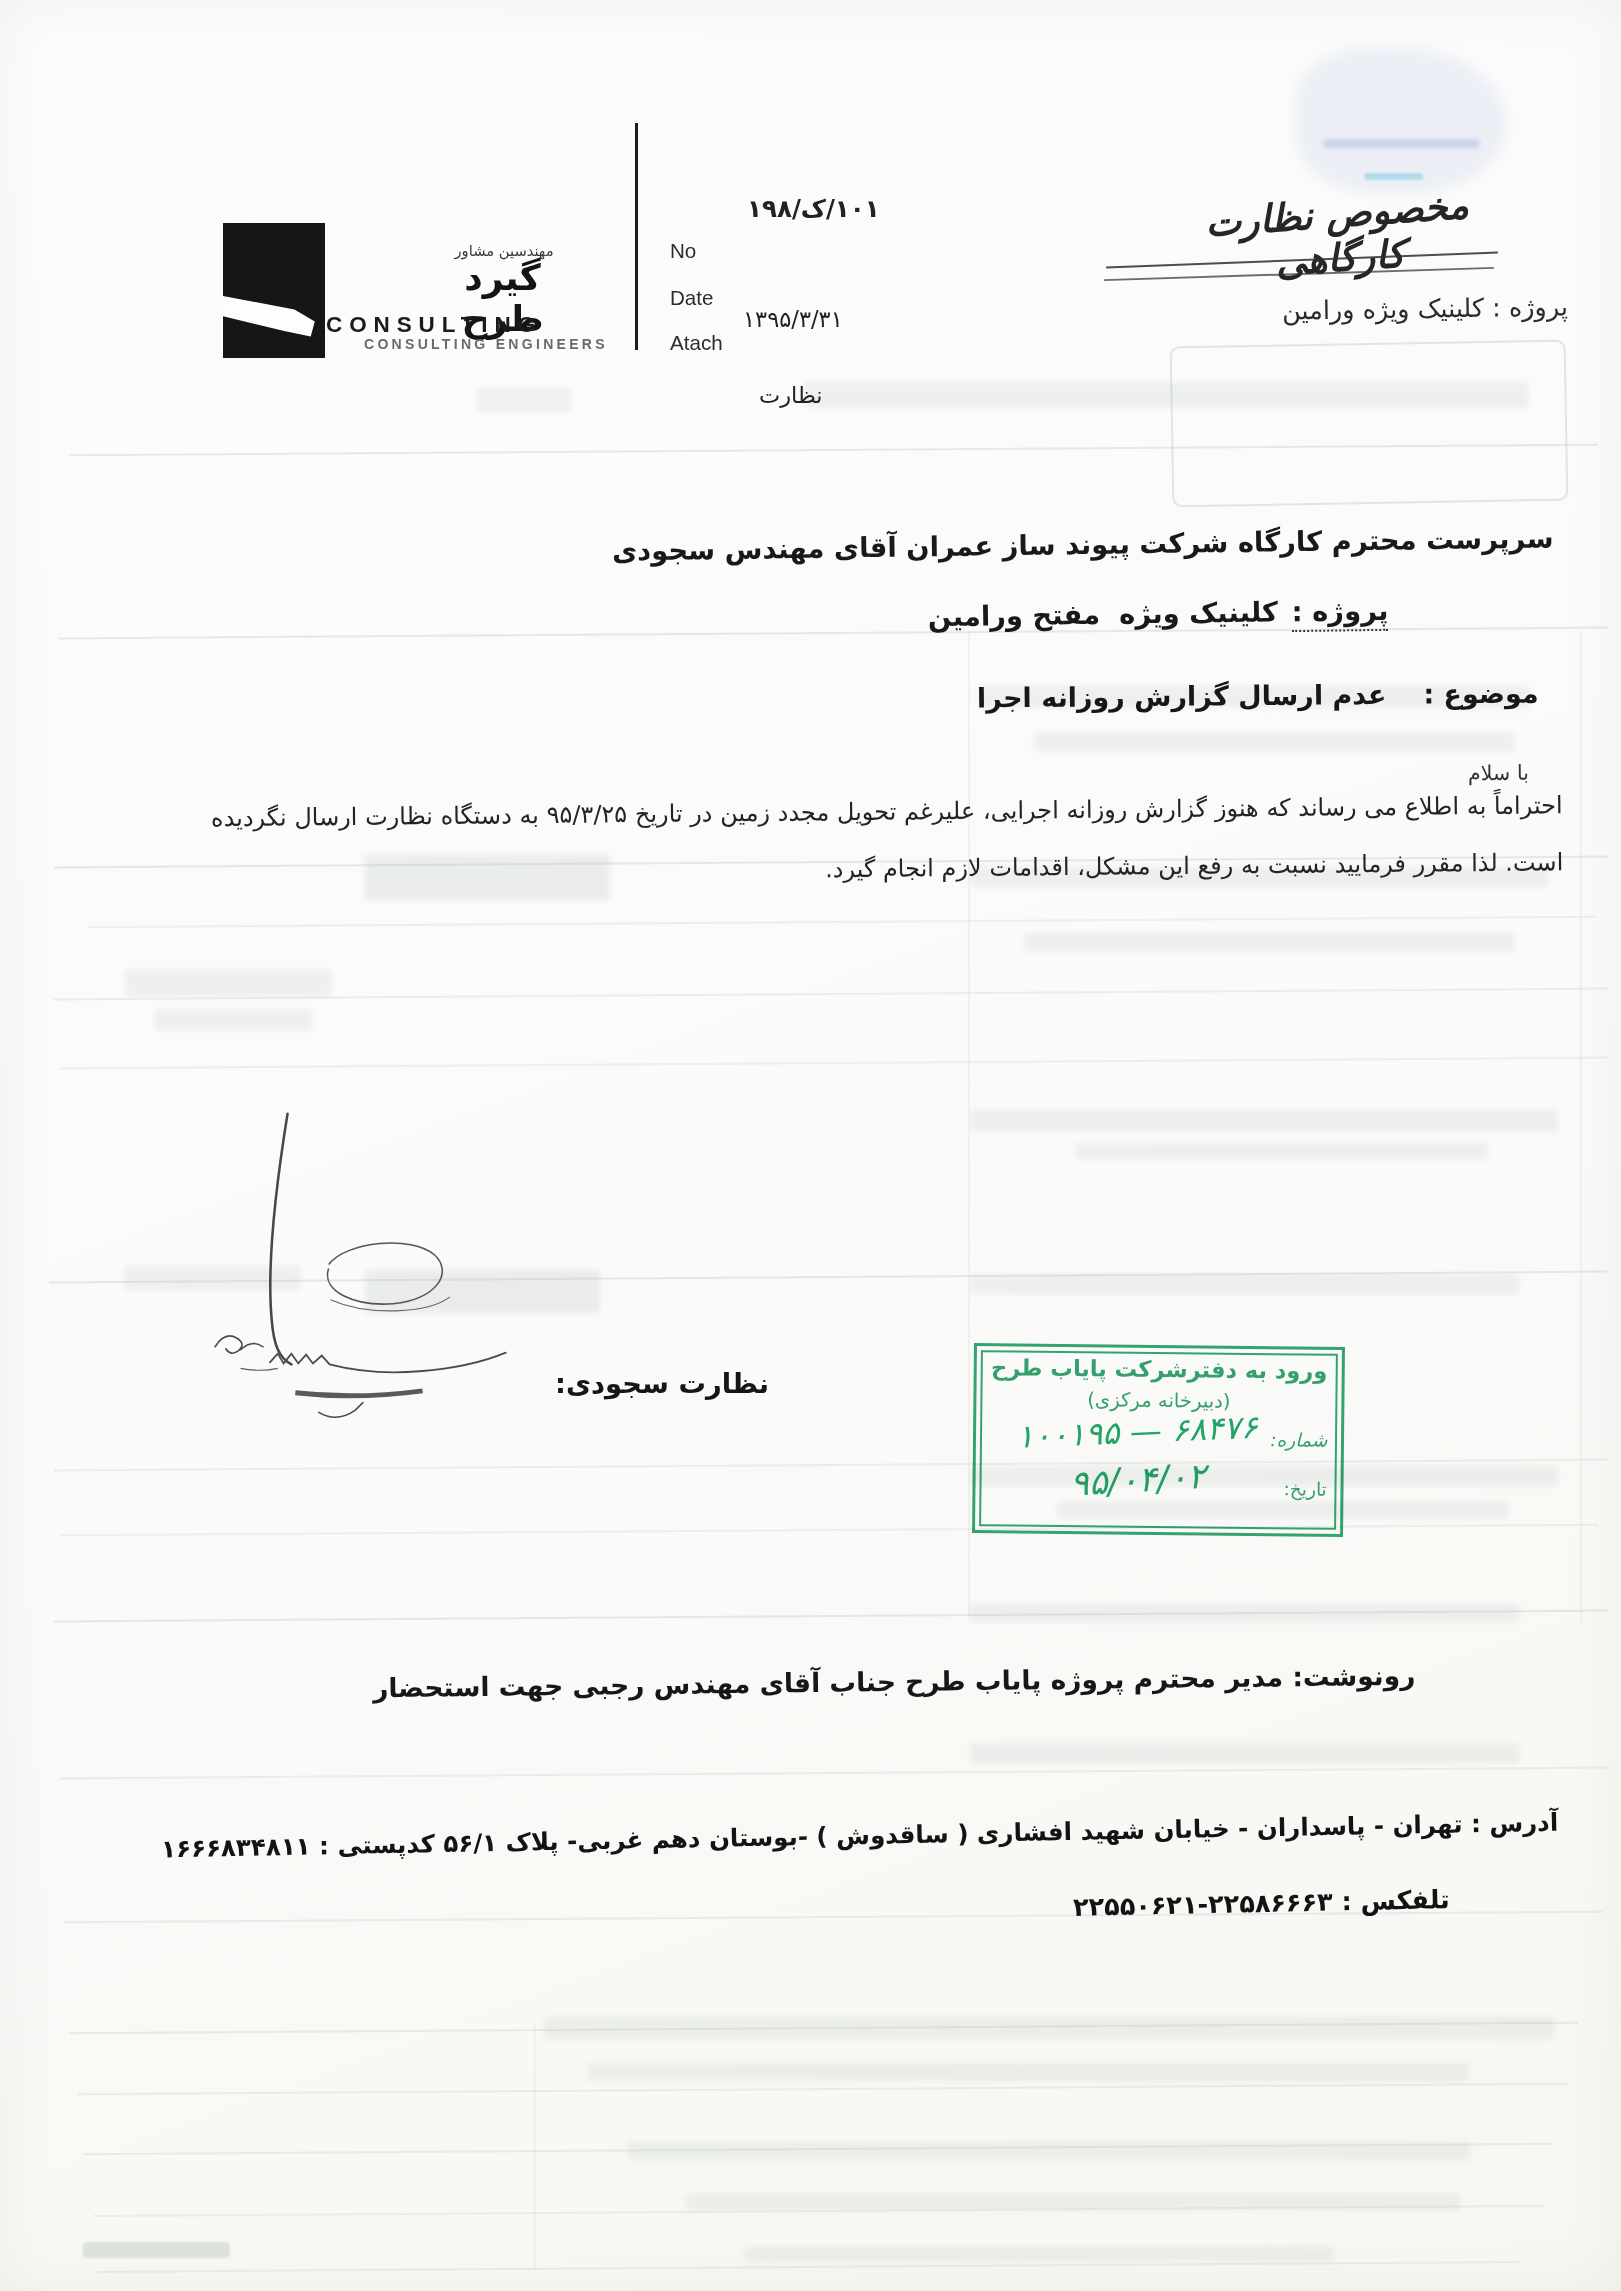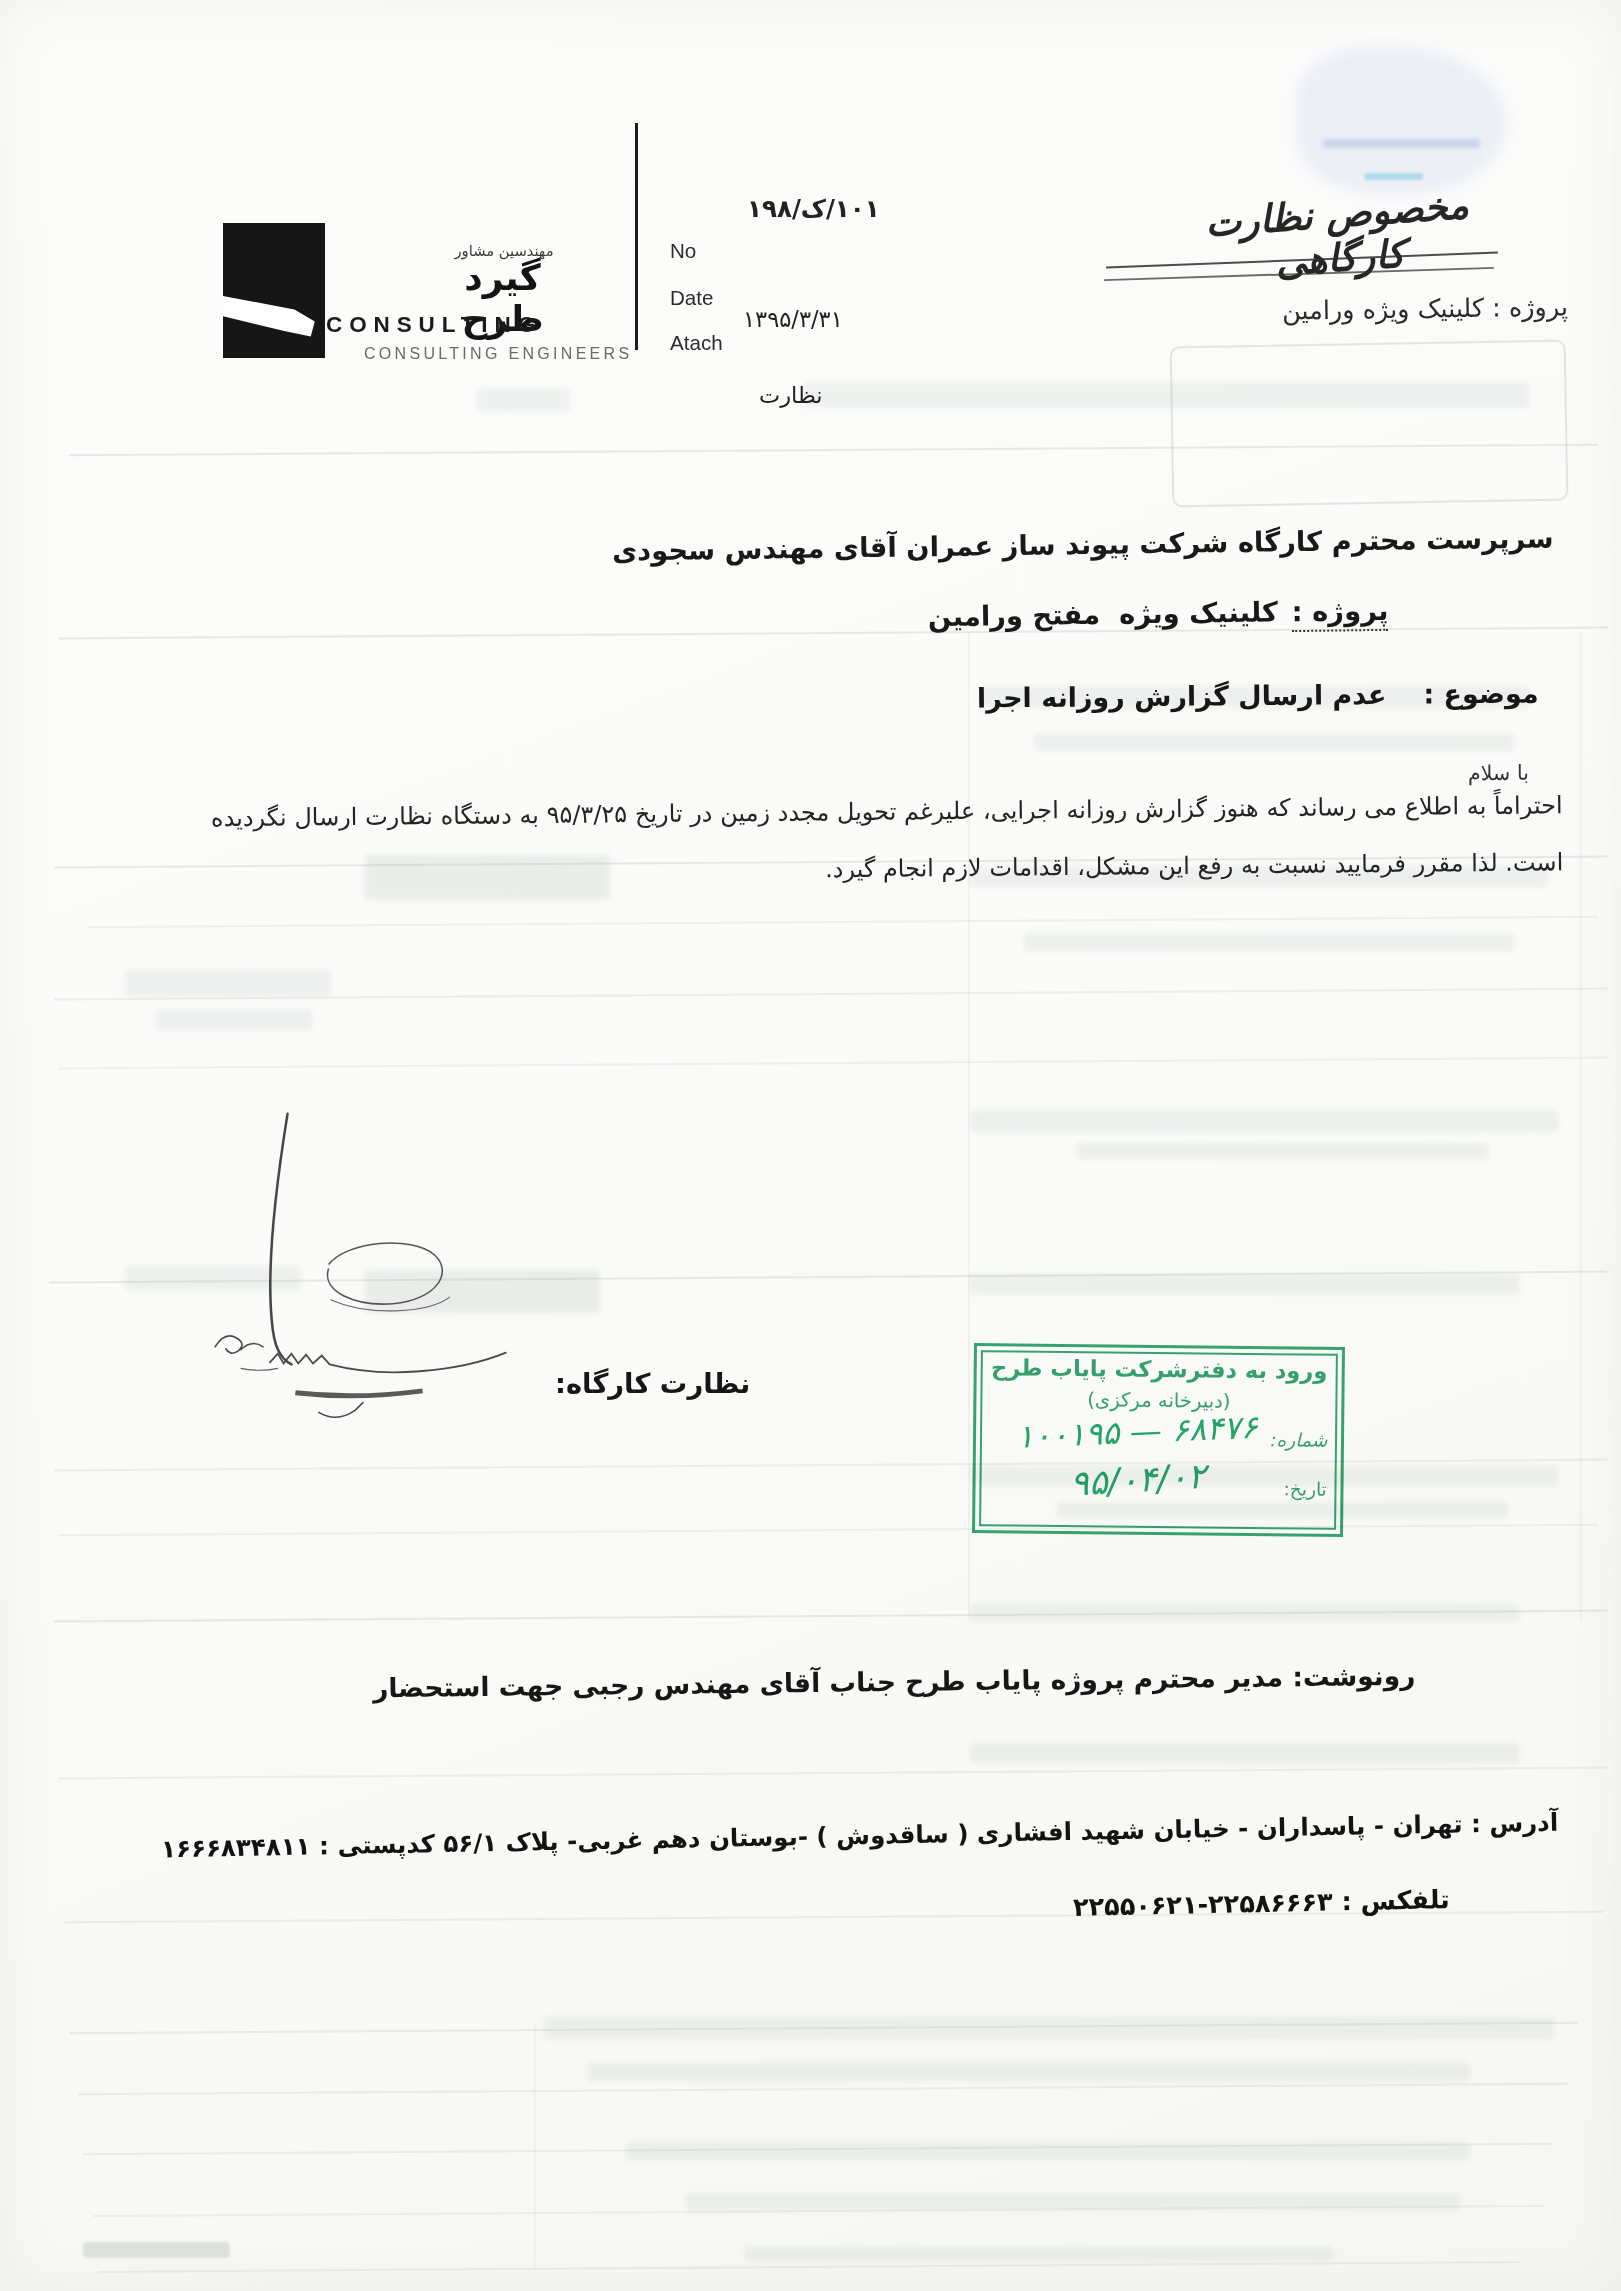"CONSULTING ENGINEERS" .brand-en-sub { font-size: 16px -> 14px; font-weight: none -> bold; top: 345px -> 336px }
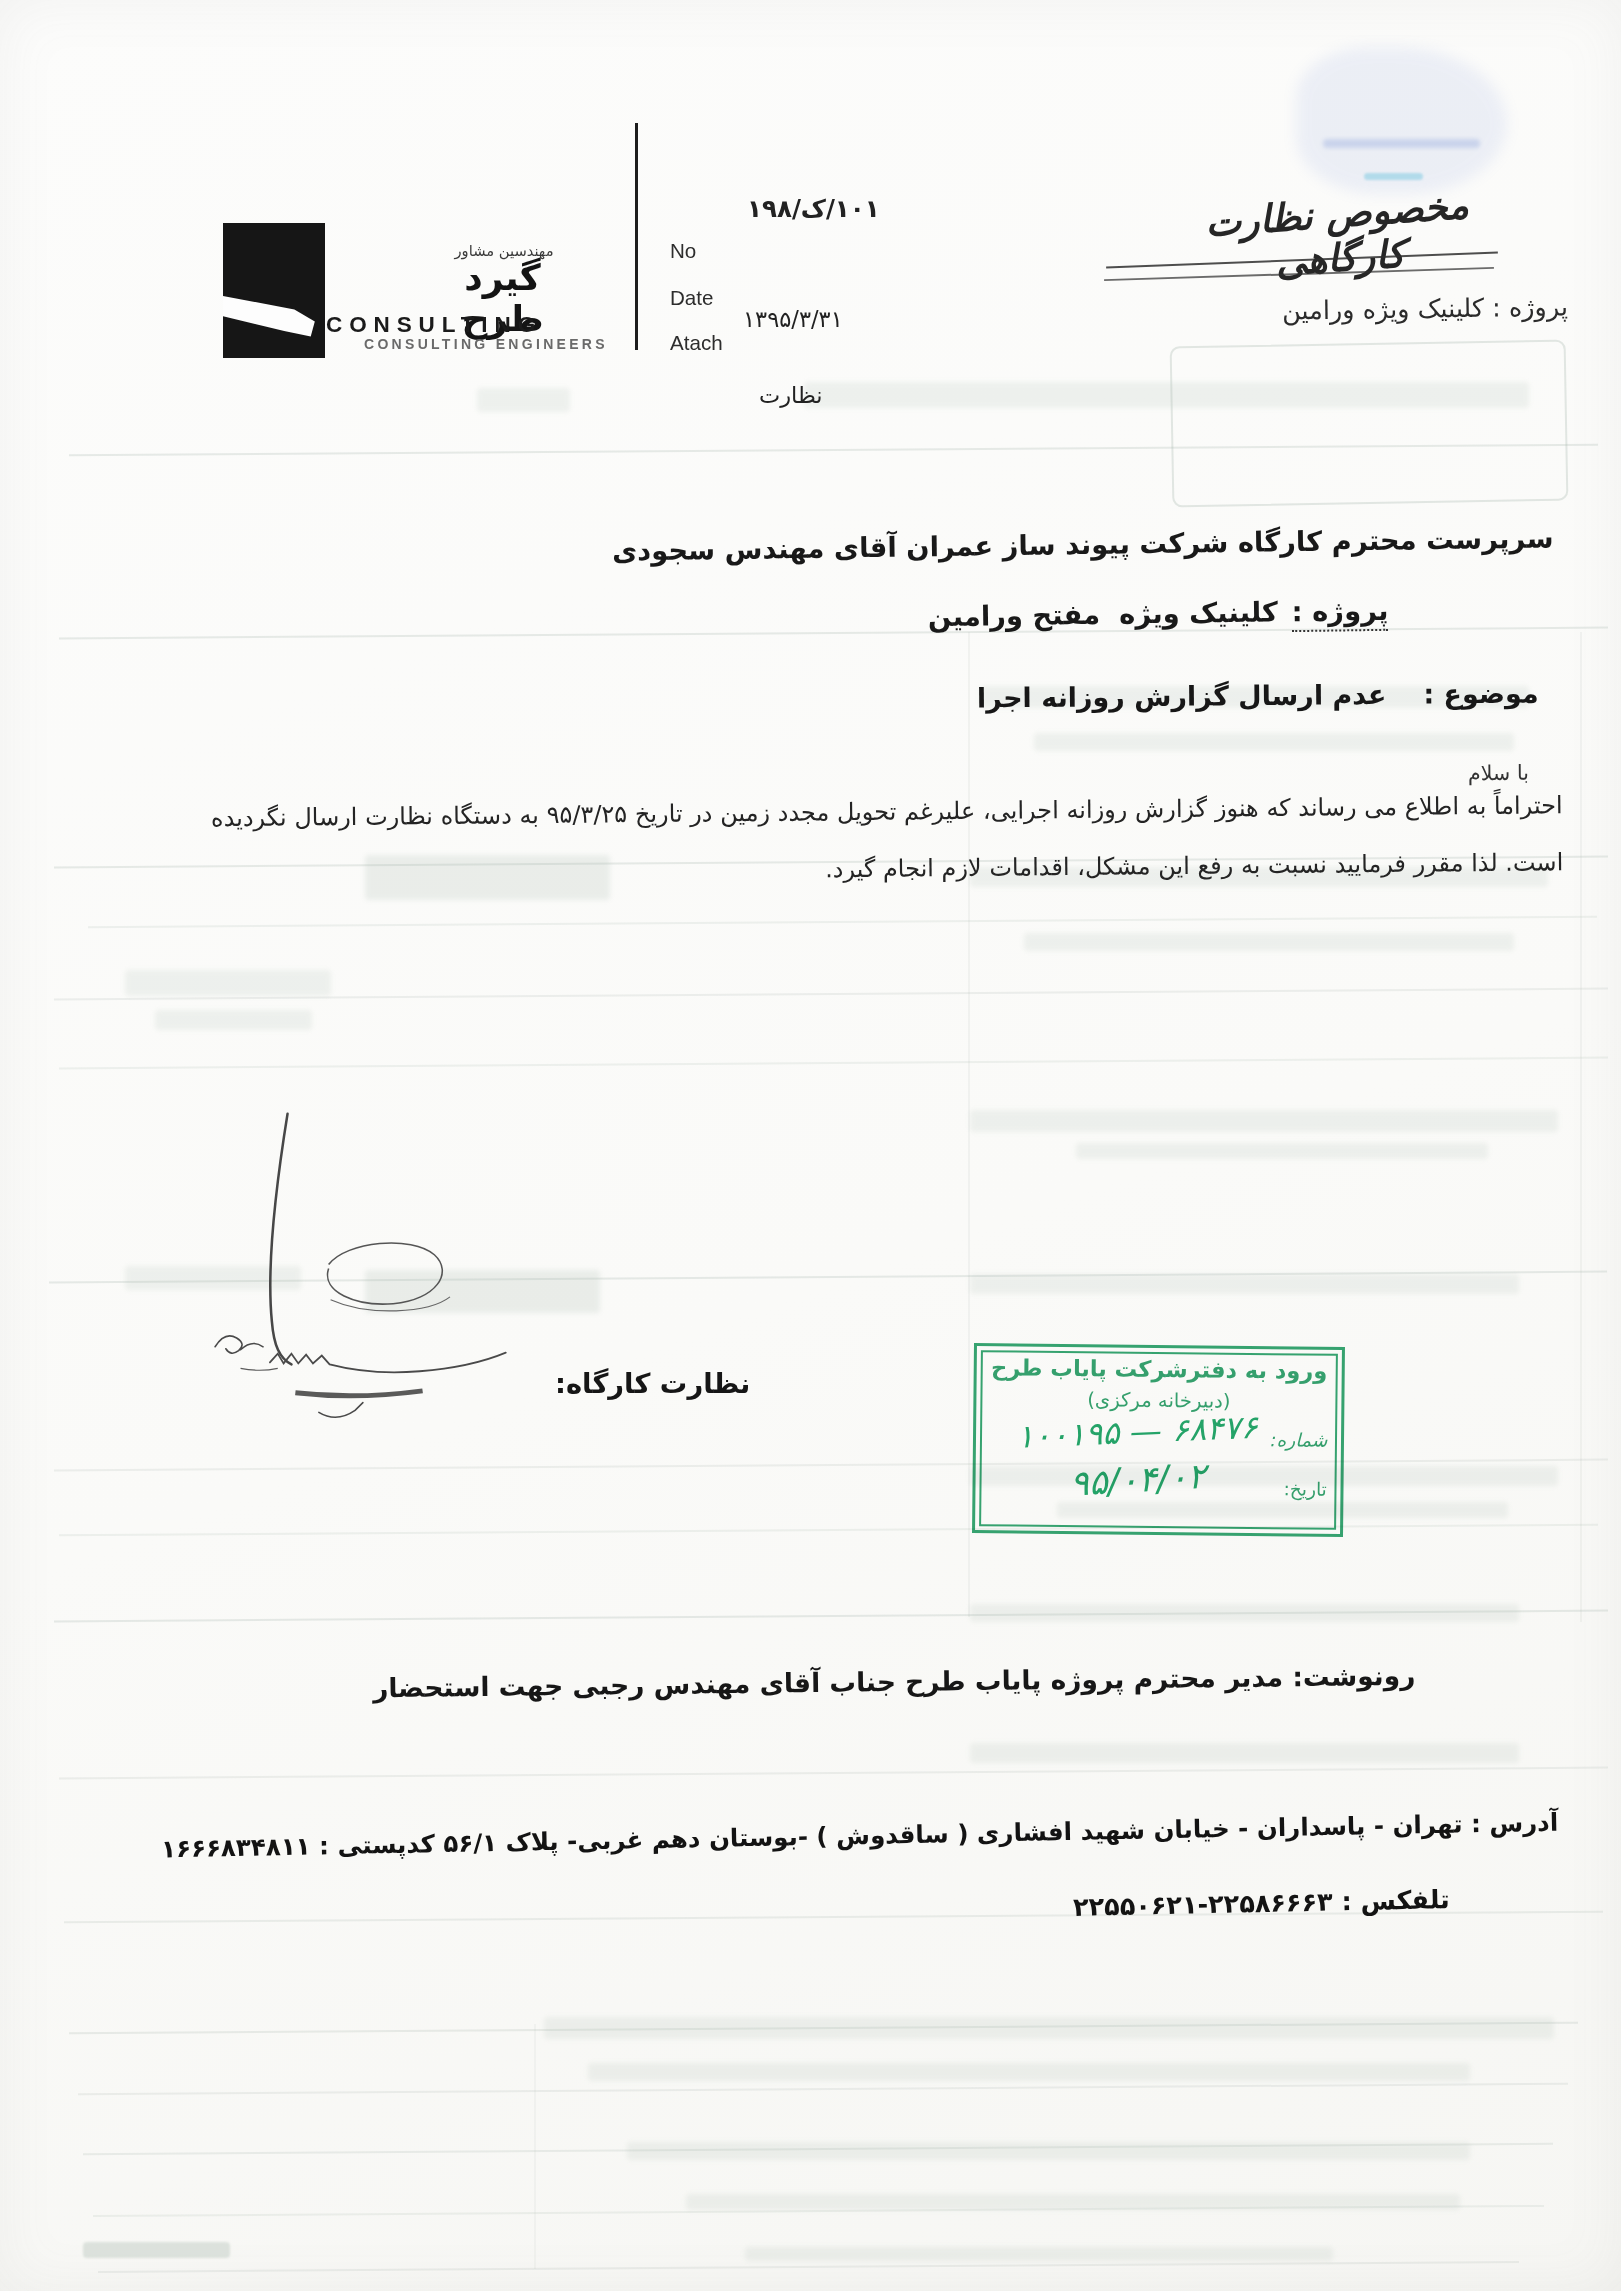"نظارت کارگاه:" div.abs { text: کارگاه -> سجودی }
